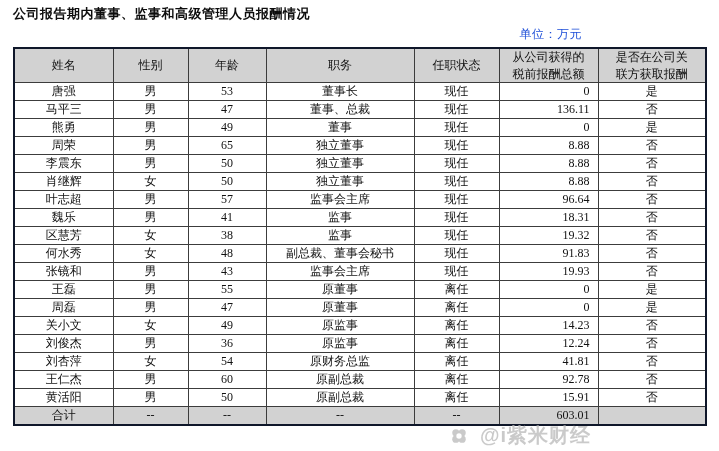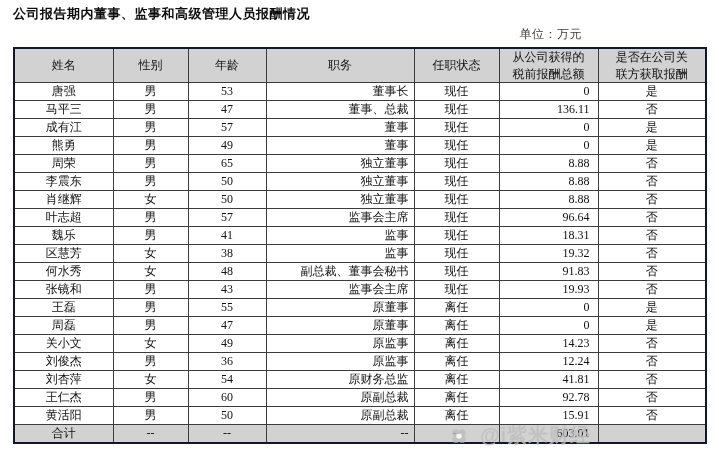"单位：万元" .unit-label { color: #404040 -> #1d4ed8 }
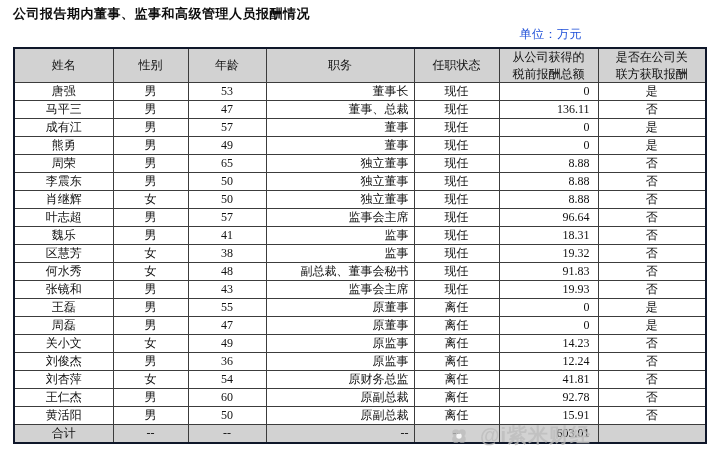"董事长" table.comp td:nth-child(4) { text-align: right -> center }
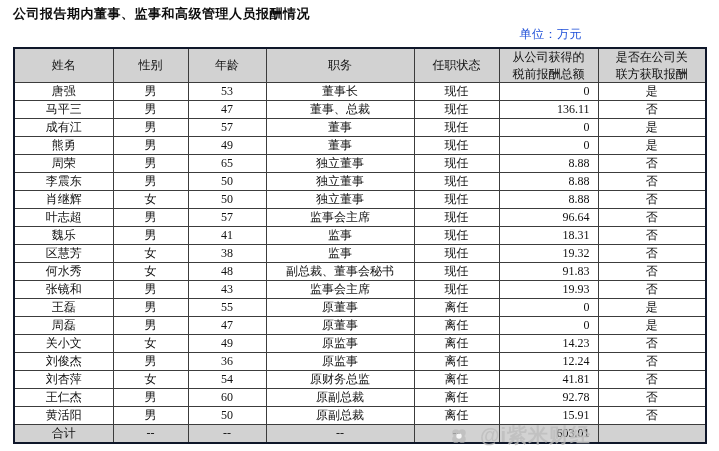"成有江" tr { html: <tr> <td>成有江</td> <td>男</td> <td>57</td> <td>董事</td> <td>现任</td> <td>0</td> <td>是</td> </tr> -> none }
